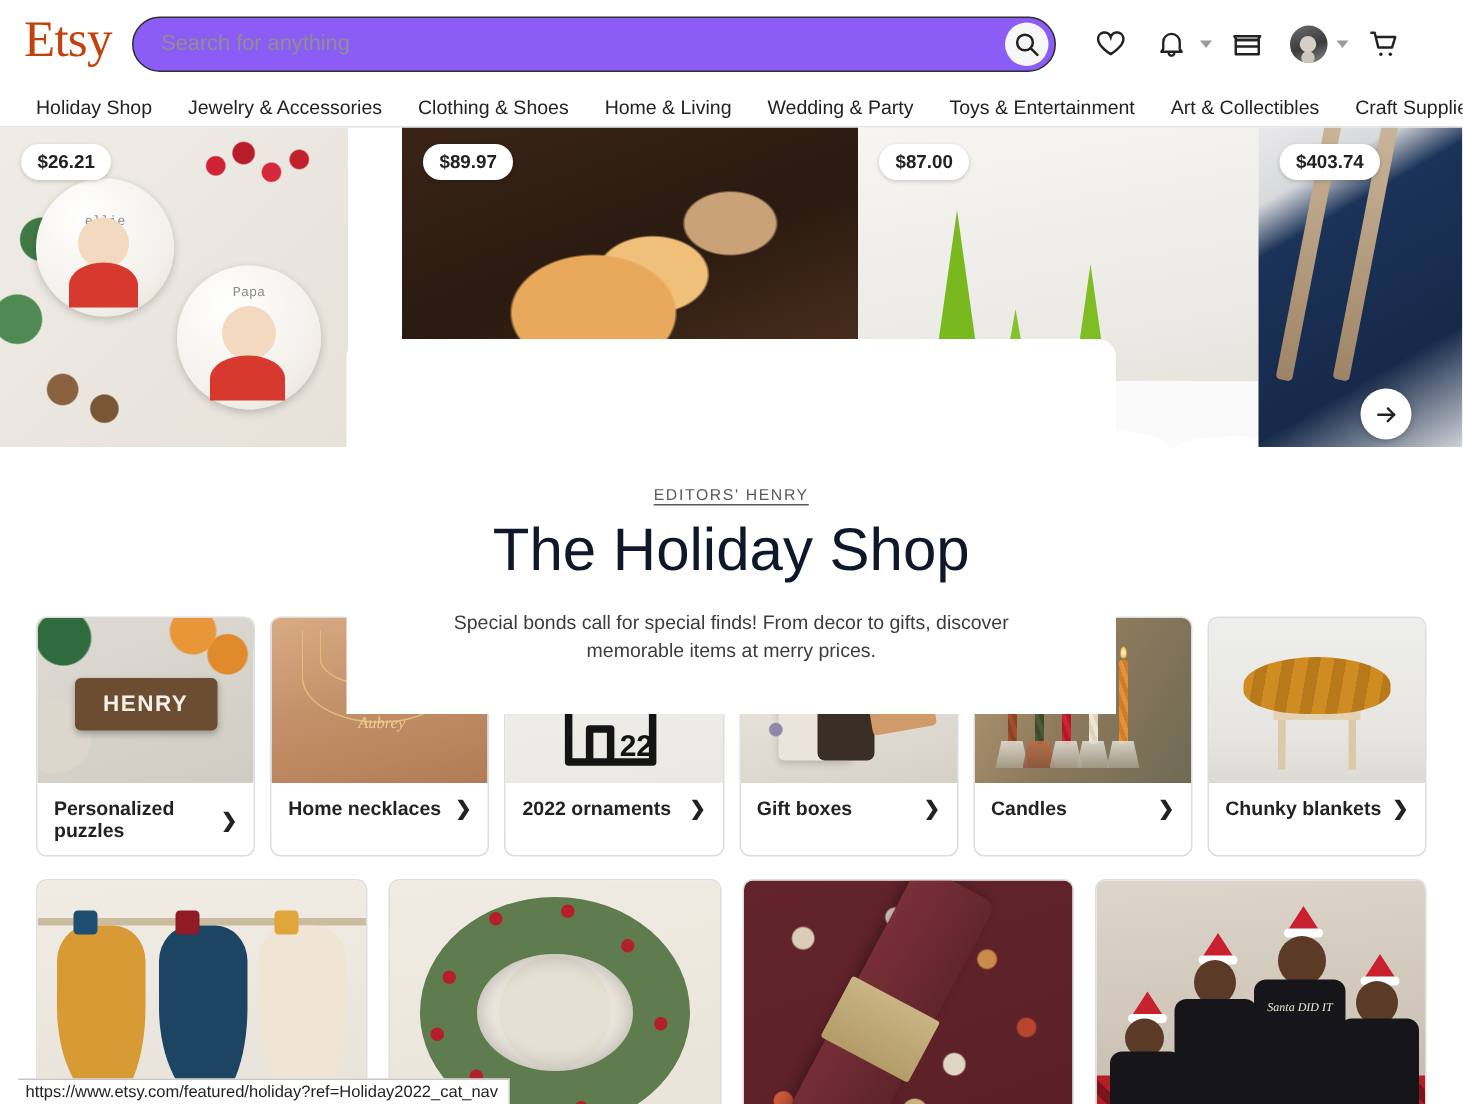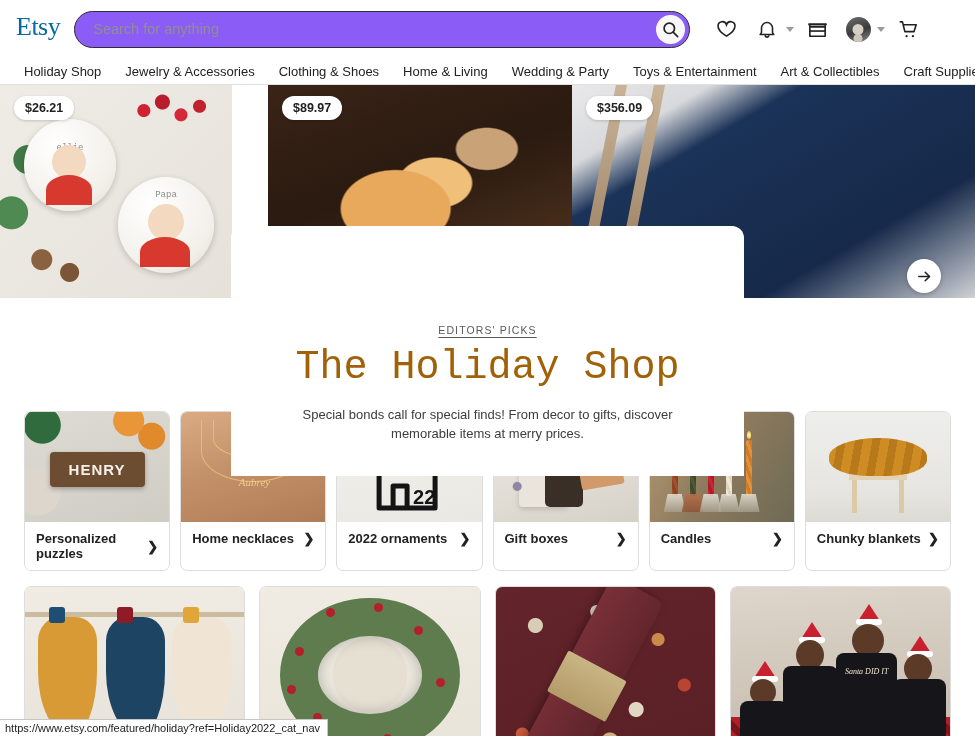"Etsy" .logo { color: #0369a1 -> #c2410c; font-size: 26px -> 34px }
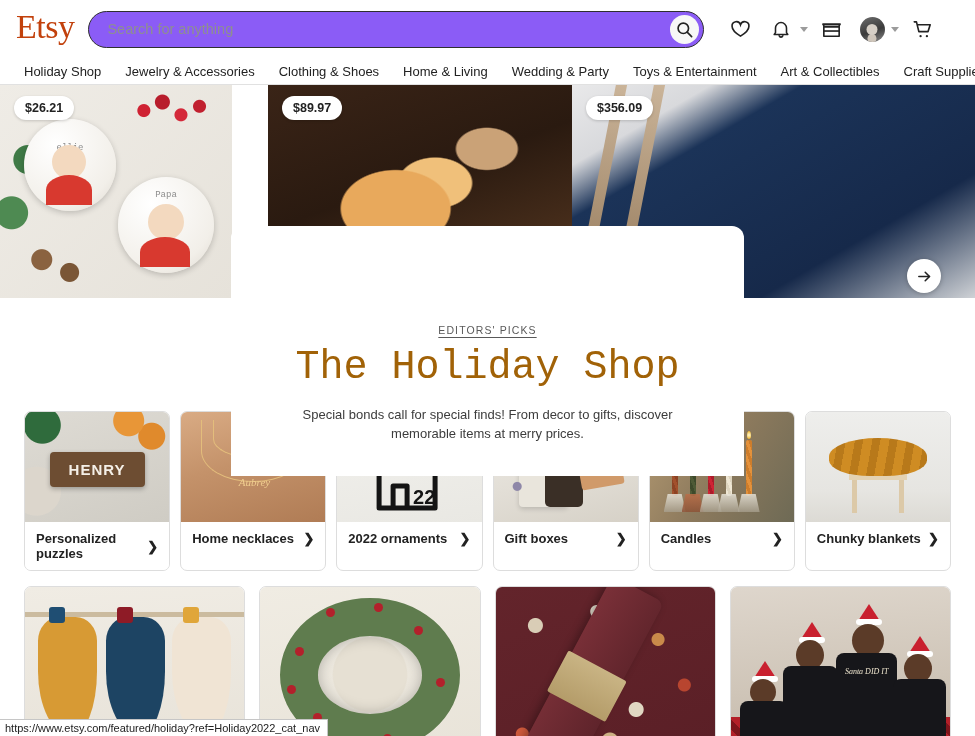"$87.00" div.hpanel { html: none -> <div> <div>$87.00</div> <div></div> <div></div> <div></div> <div></div> </div> }
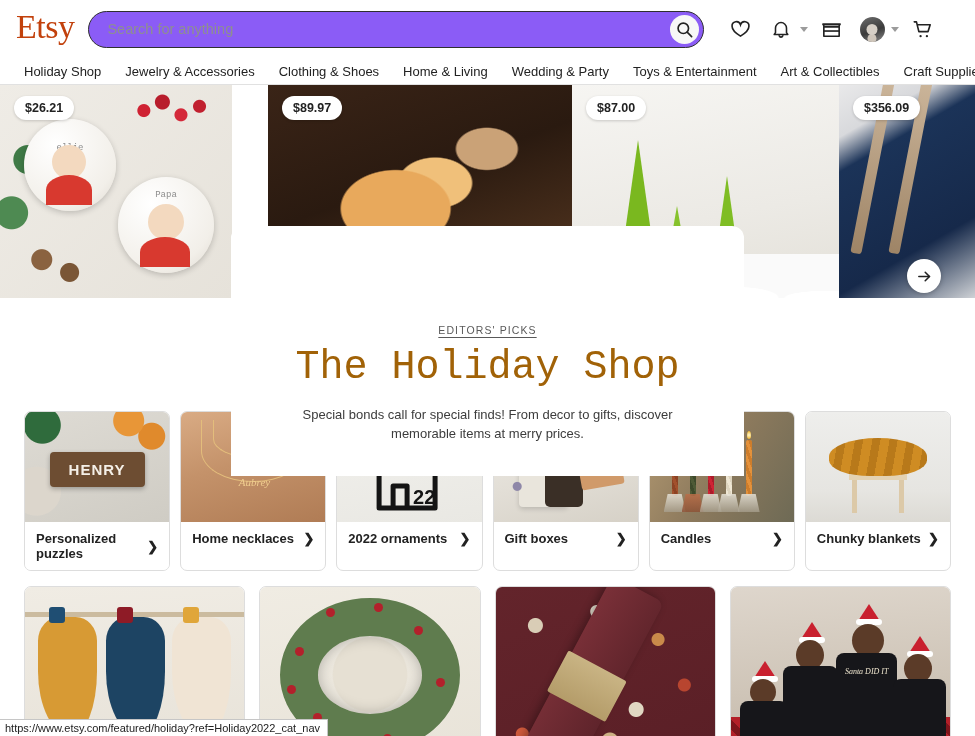"$356.09" div.price { text: $356.09 -> $403.74 }
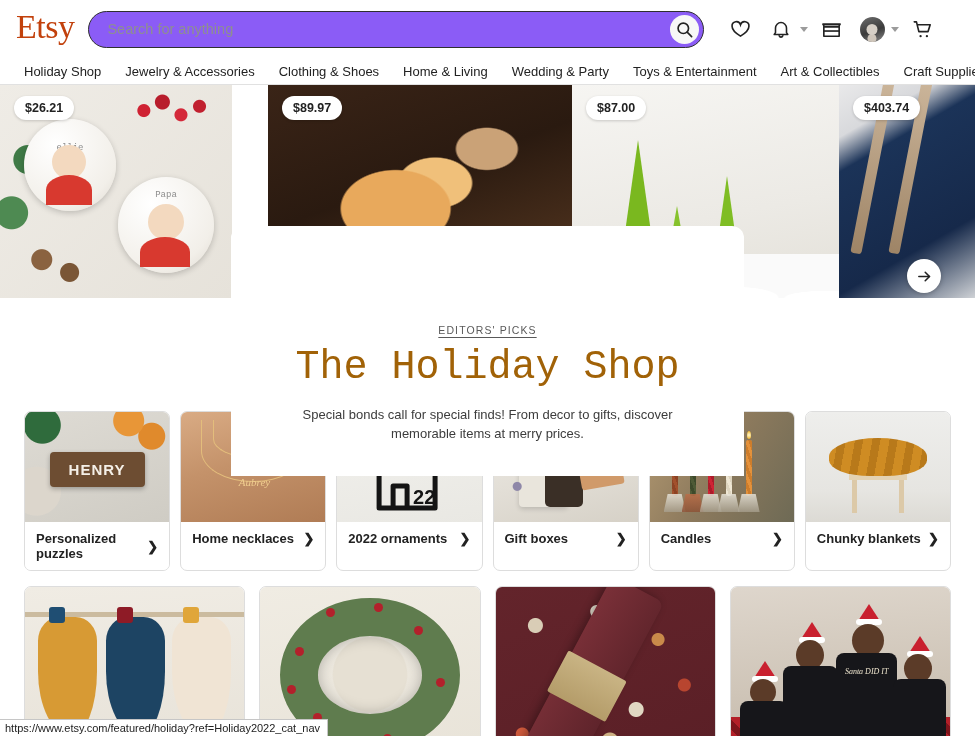"EDITORS' PICKS" div.eyebrow { text: PICKS -> HENRY }
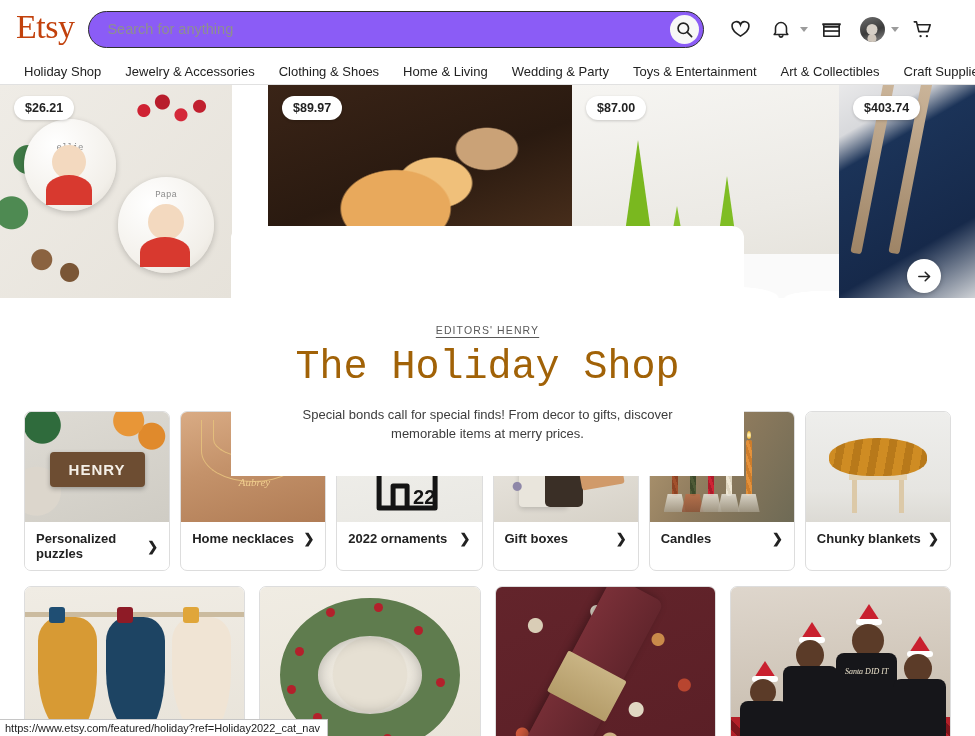"The Holiday Shop" .hero-title { color: #a16207 -> #0f172a; font-family: Liberation Mono, monospace -> Liberation Sans, sans-serif }
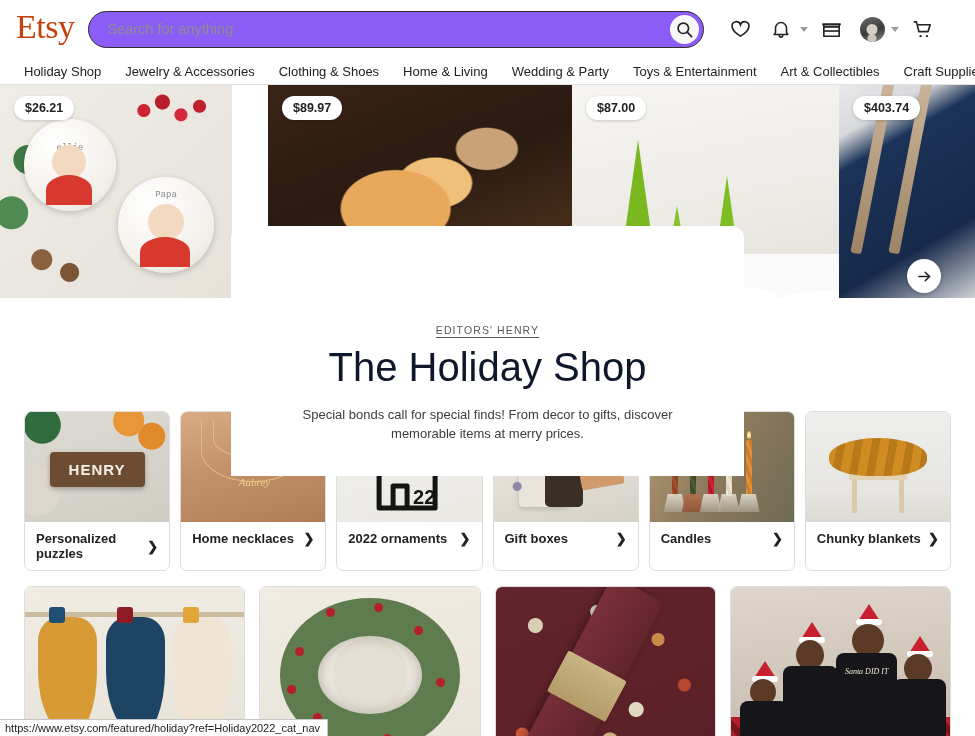"https://www.etsy.com/featured/holiday?re" .status { left: 0 -> 12px }
